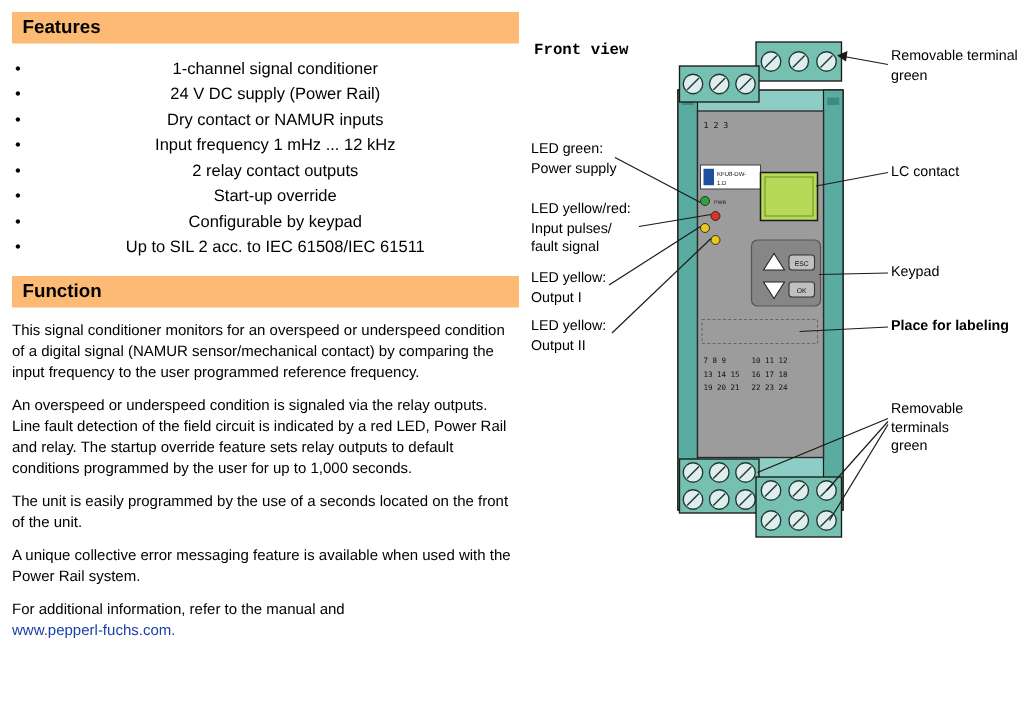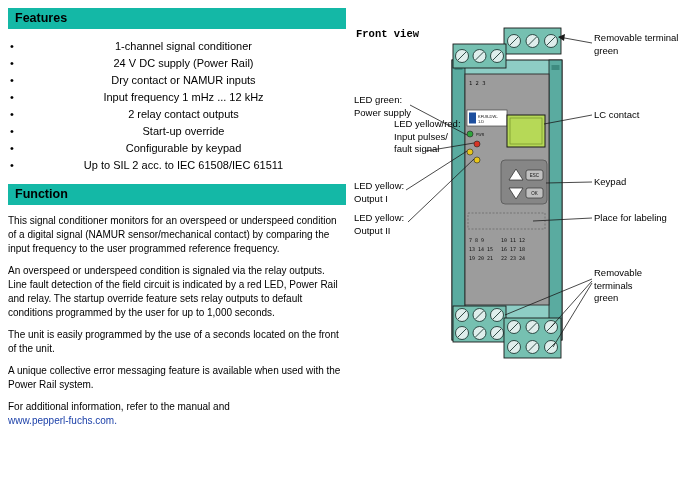"Features" .section-header { background: #14b8a6 -> #fdba74 }
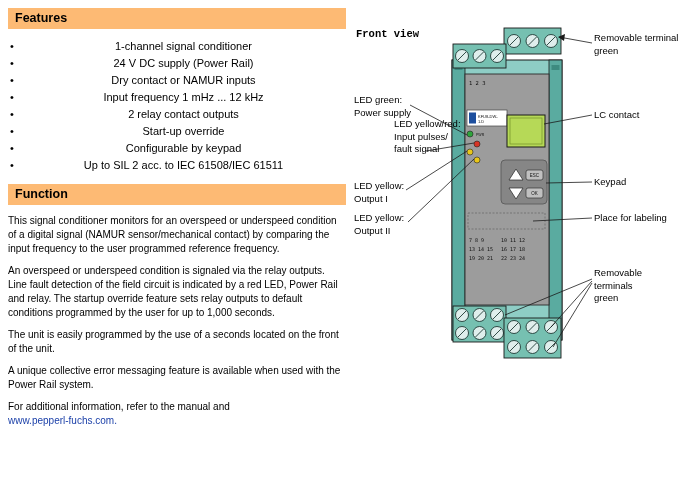"LED yellow/red:" div.dlabel { margin-left: 40px -> none; top: 108px -> 124px }
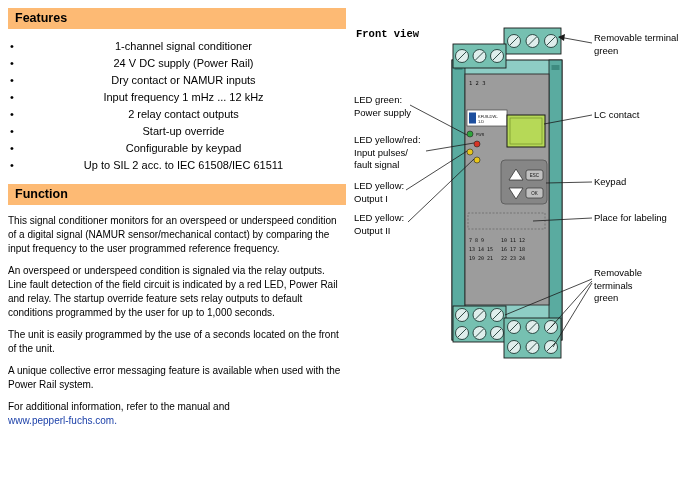"Place for labeling" div.dlabel { font-weight: none -> bold }
